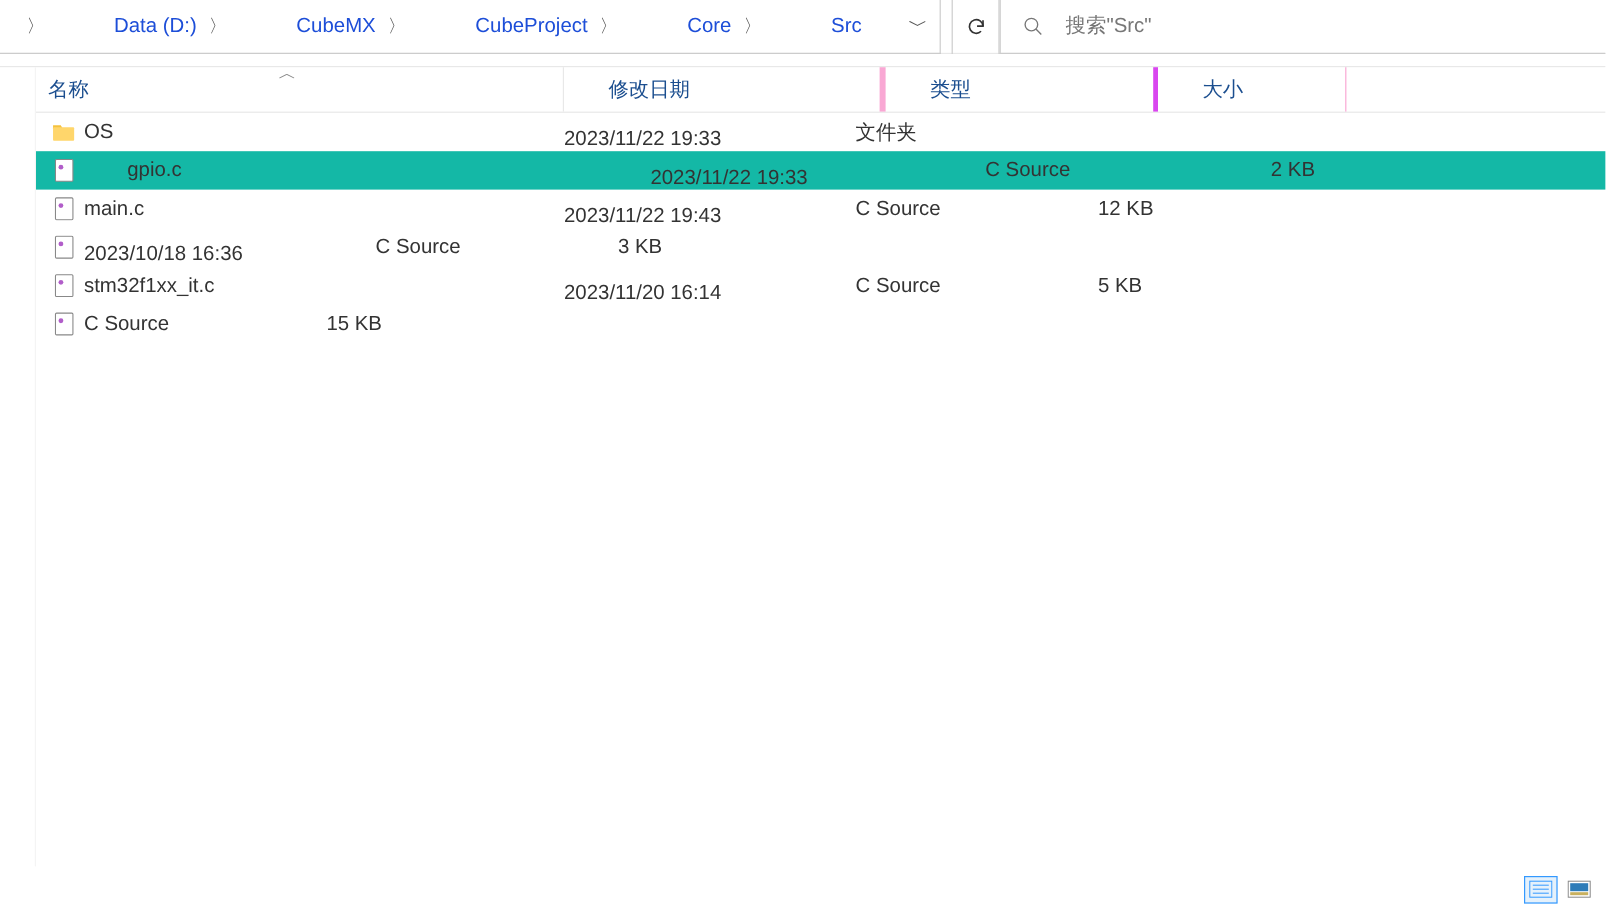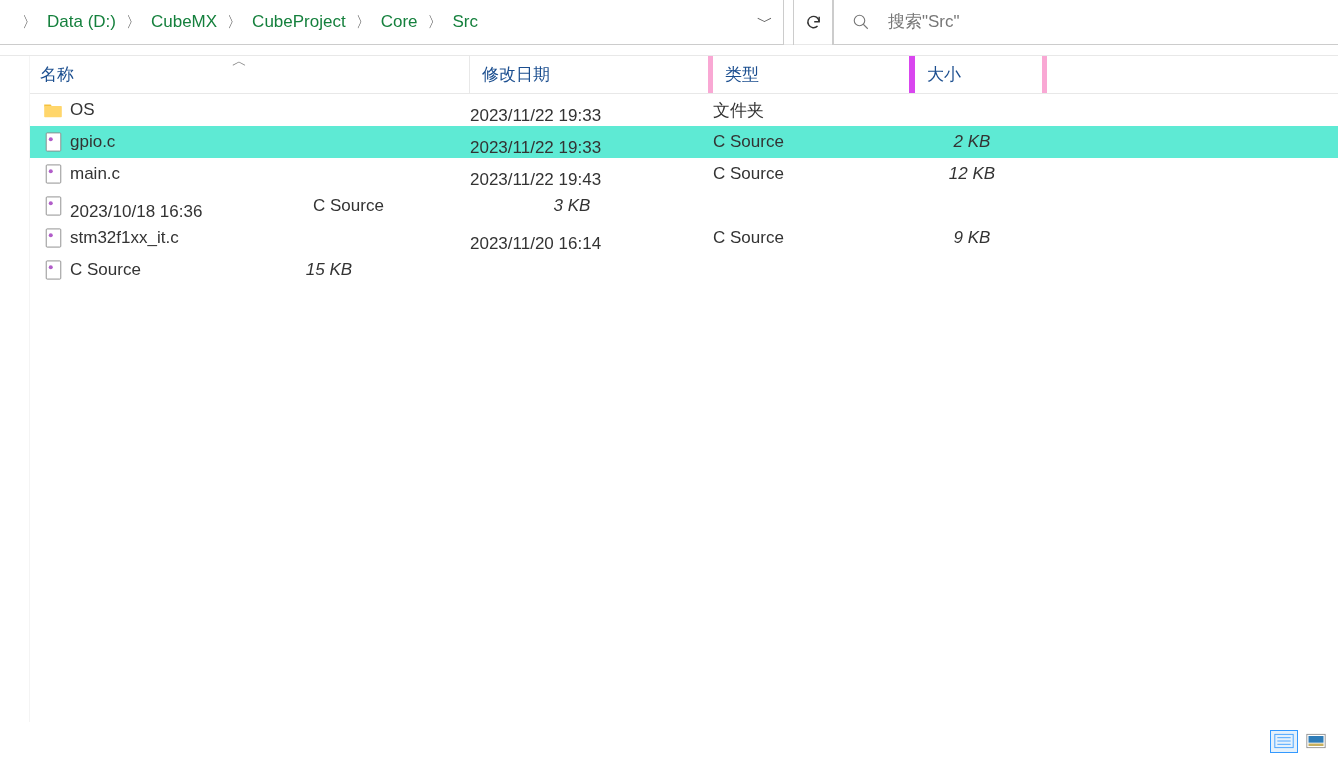"Data (D:)" .addrbar .seg { color: #15803d -> #1d4ed8; margin-left: none -> 48px }
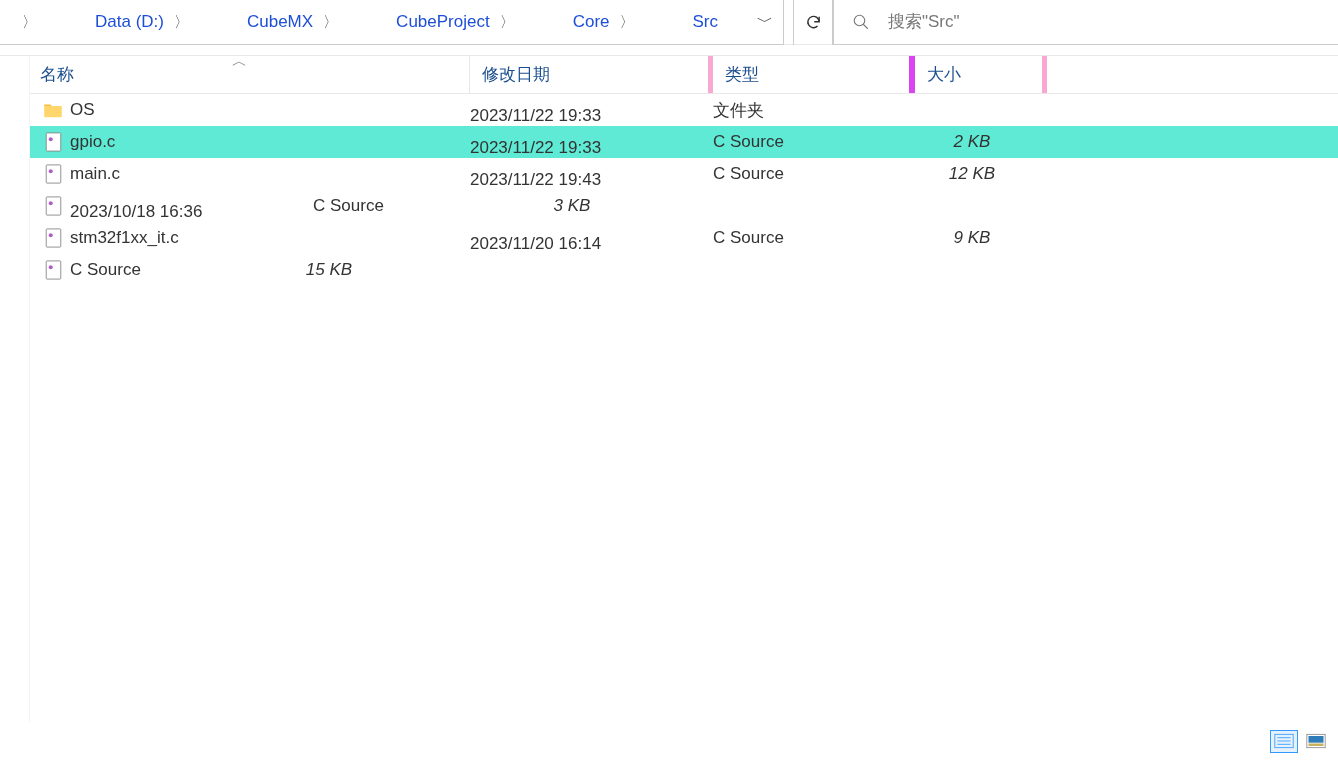"名称" .col-header { gap: none -> 25px }
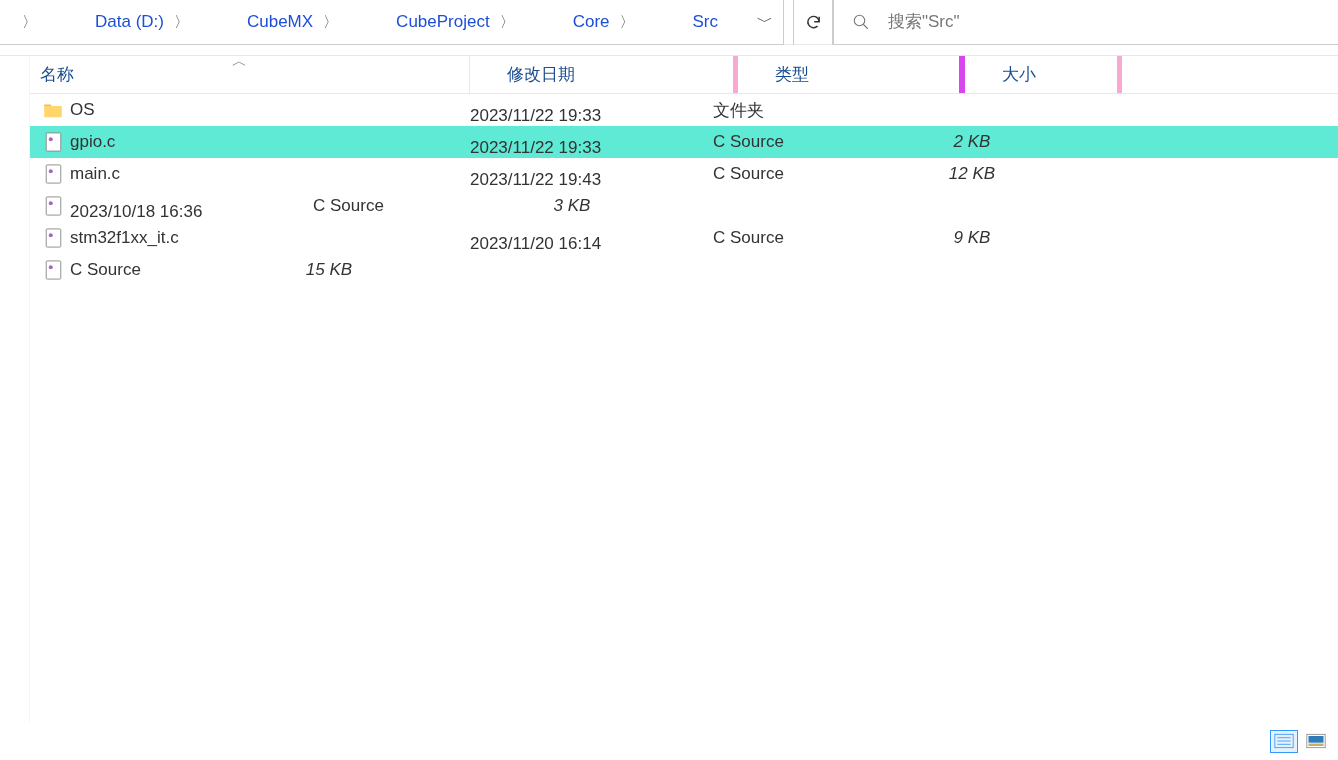"类型" .col-header .type { border-right: 6px solid #d946ef -> 4px solid #d946ef }
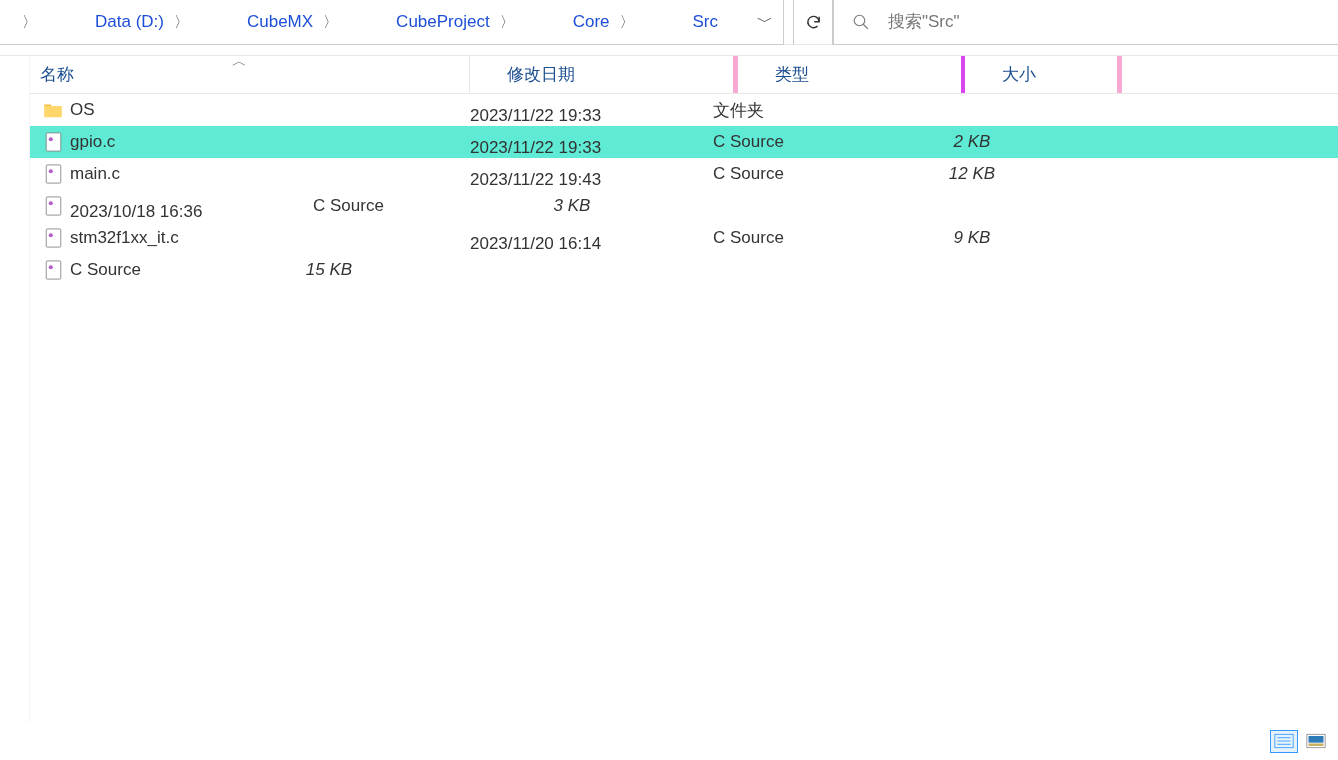"大小" .col-header .size { border-right: 5px solid #f9a8d4 -> 1px solid #f9a8d4 }
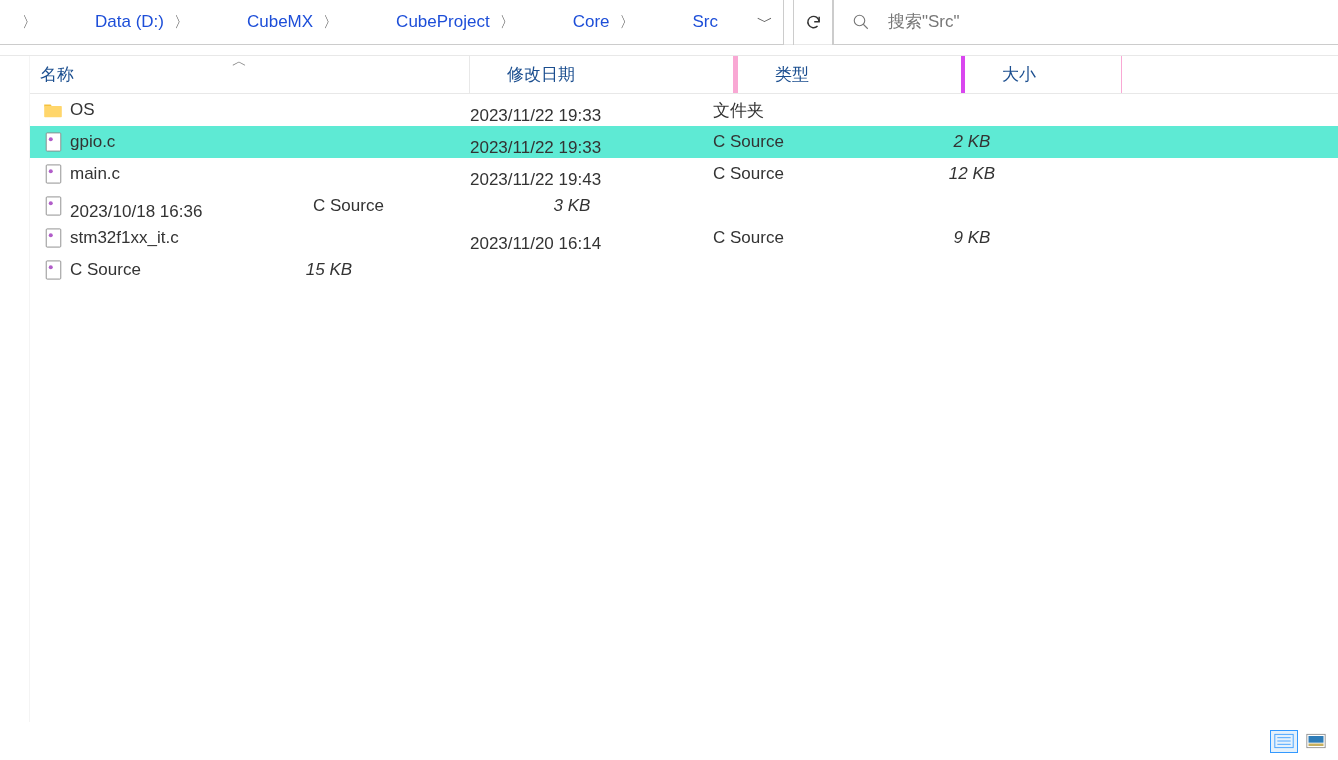"gpio.c" .row.sel { background: #5eead4 -> #14b8a6; gap: none -> 36px }
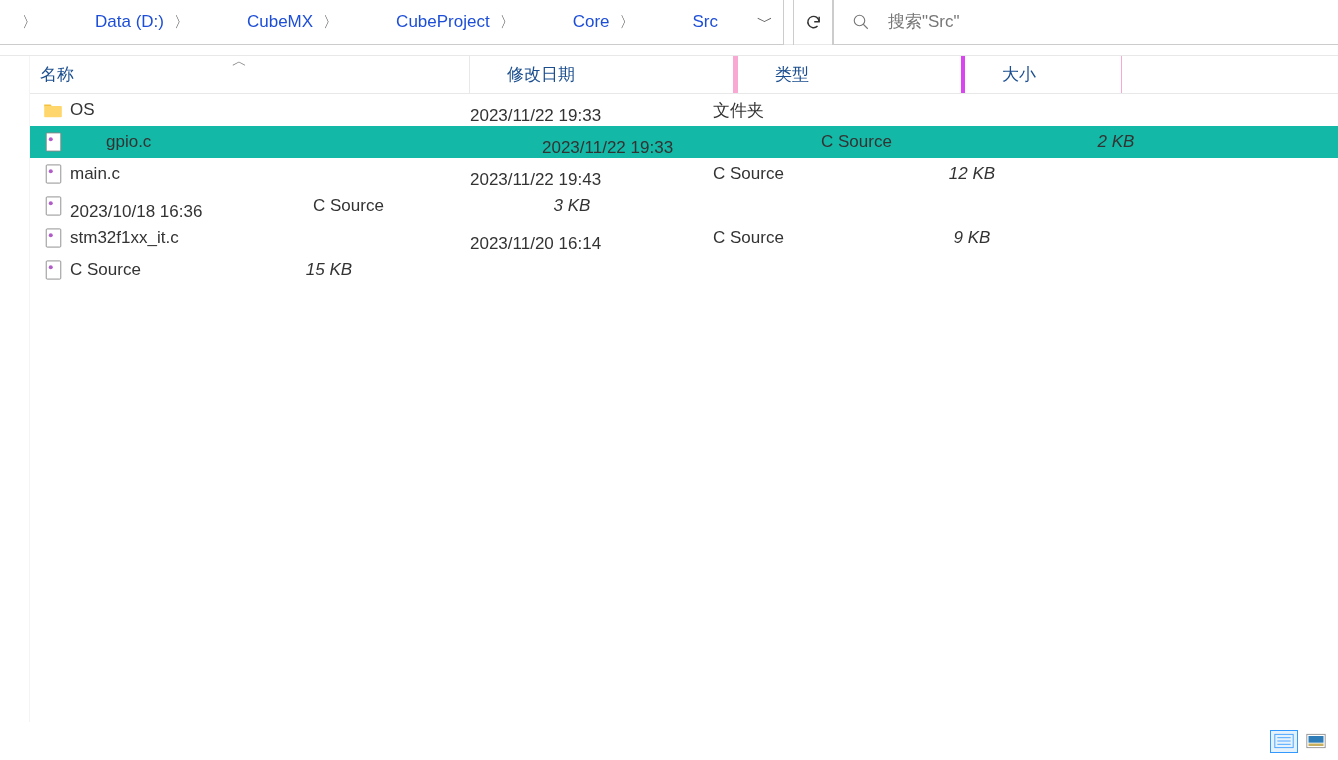"2 KB" .row .fsize { font-style: italic -> none; text-align: center -> left }
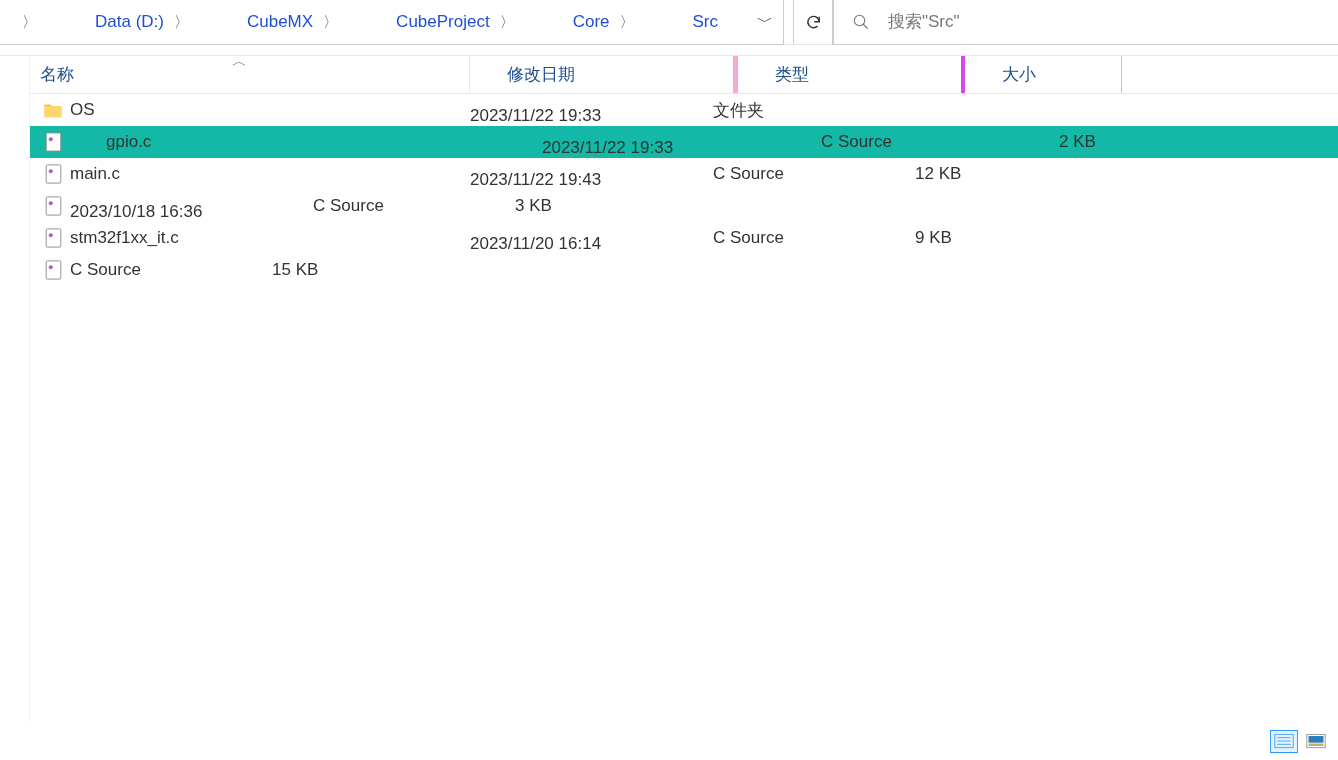"9 KB" span.fsize { text: 9 -> 5 }
